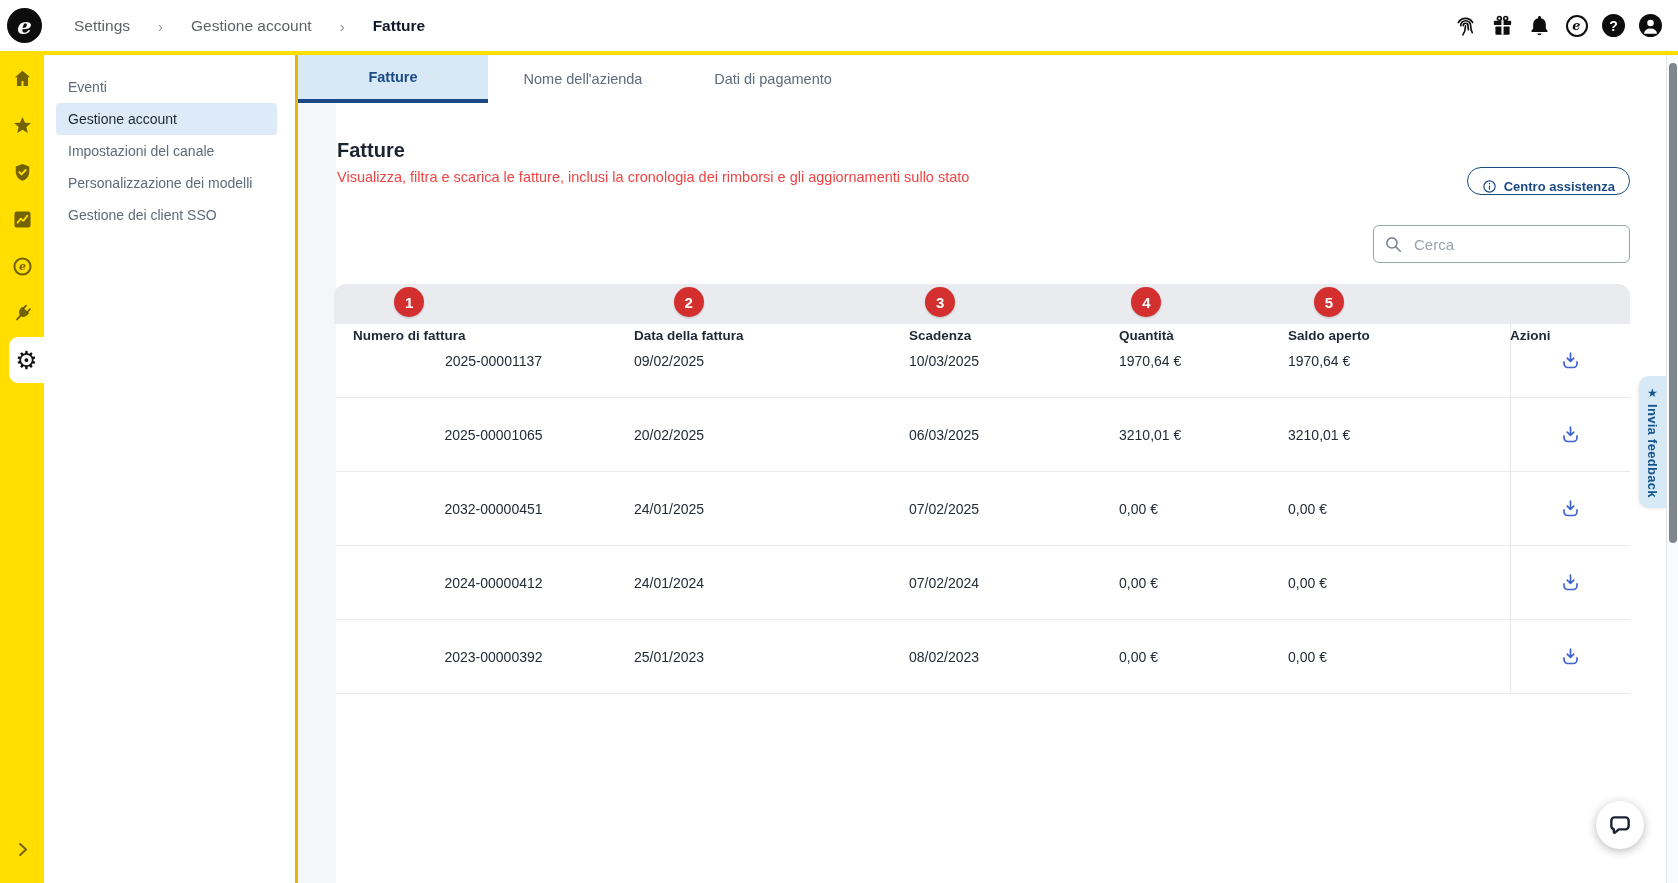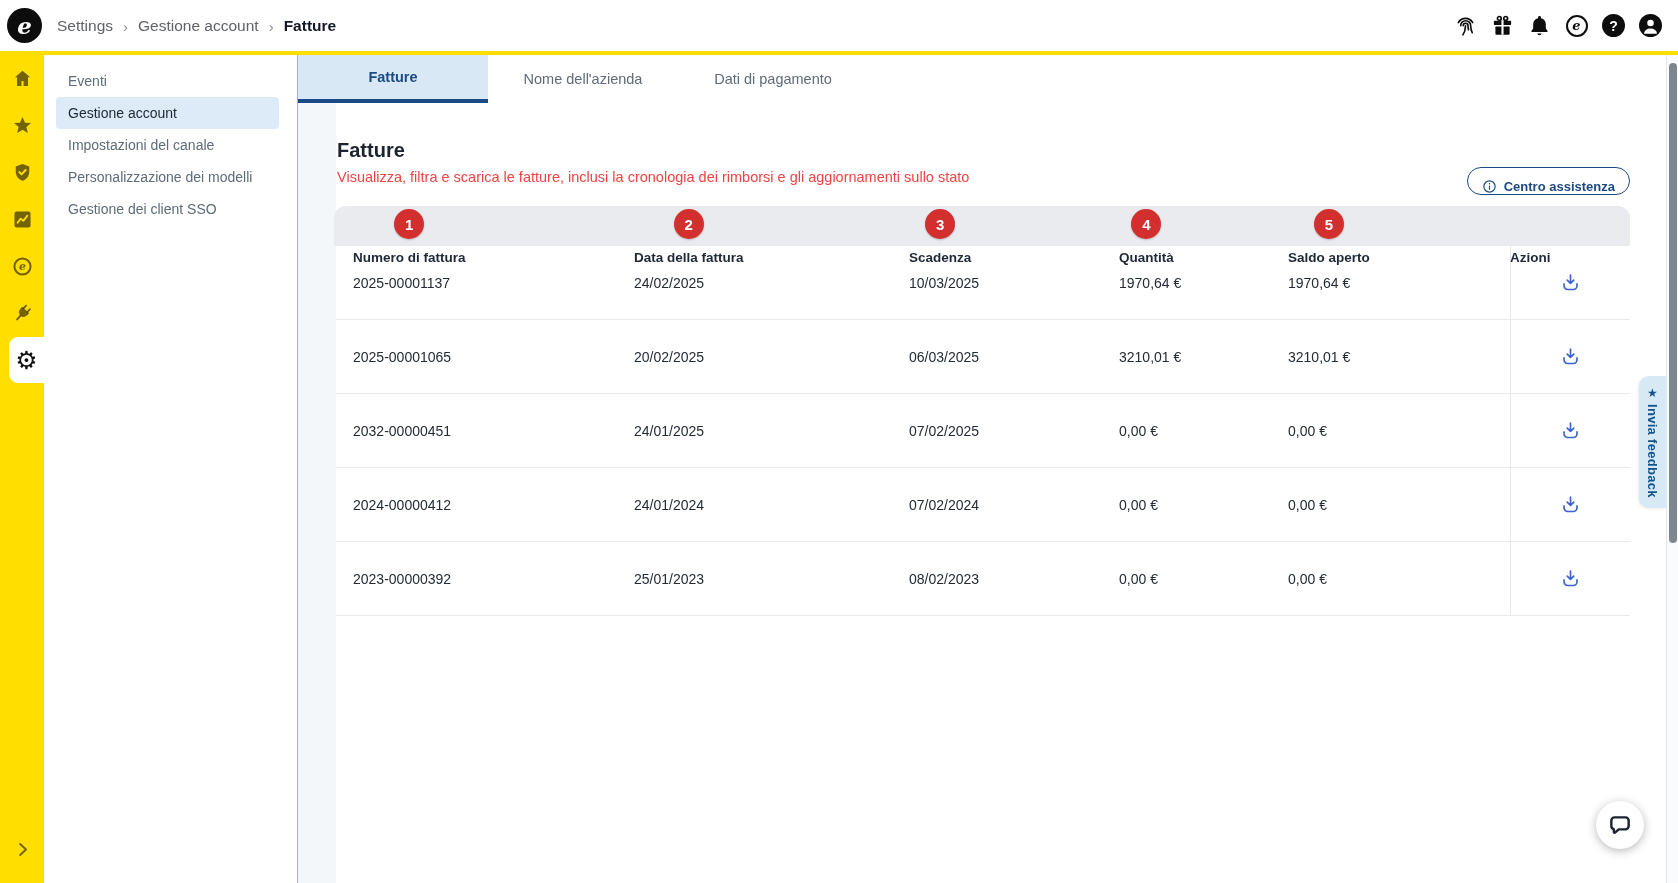"Settings" .breadcrumb { gap: 10px -> 28px; margin-left: 15px -> 32px }
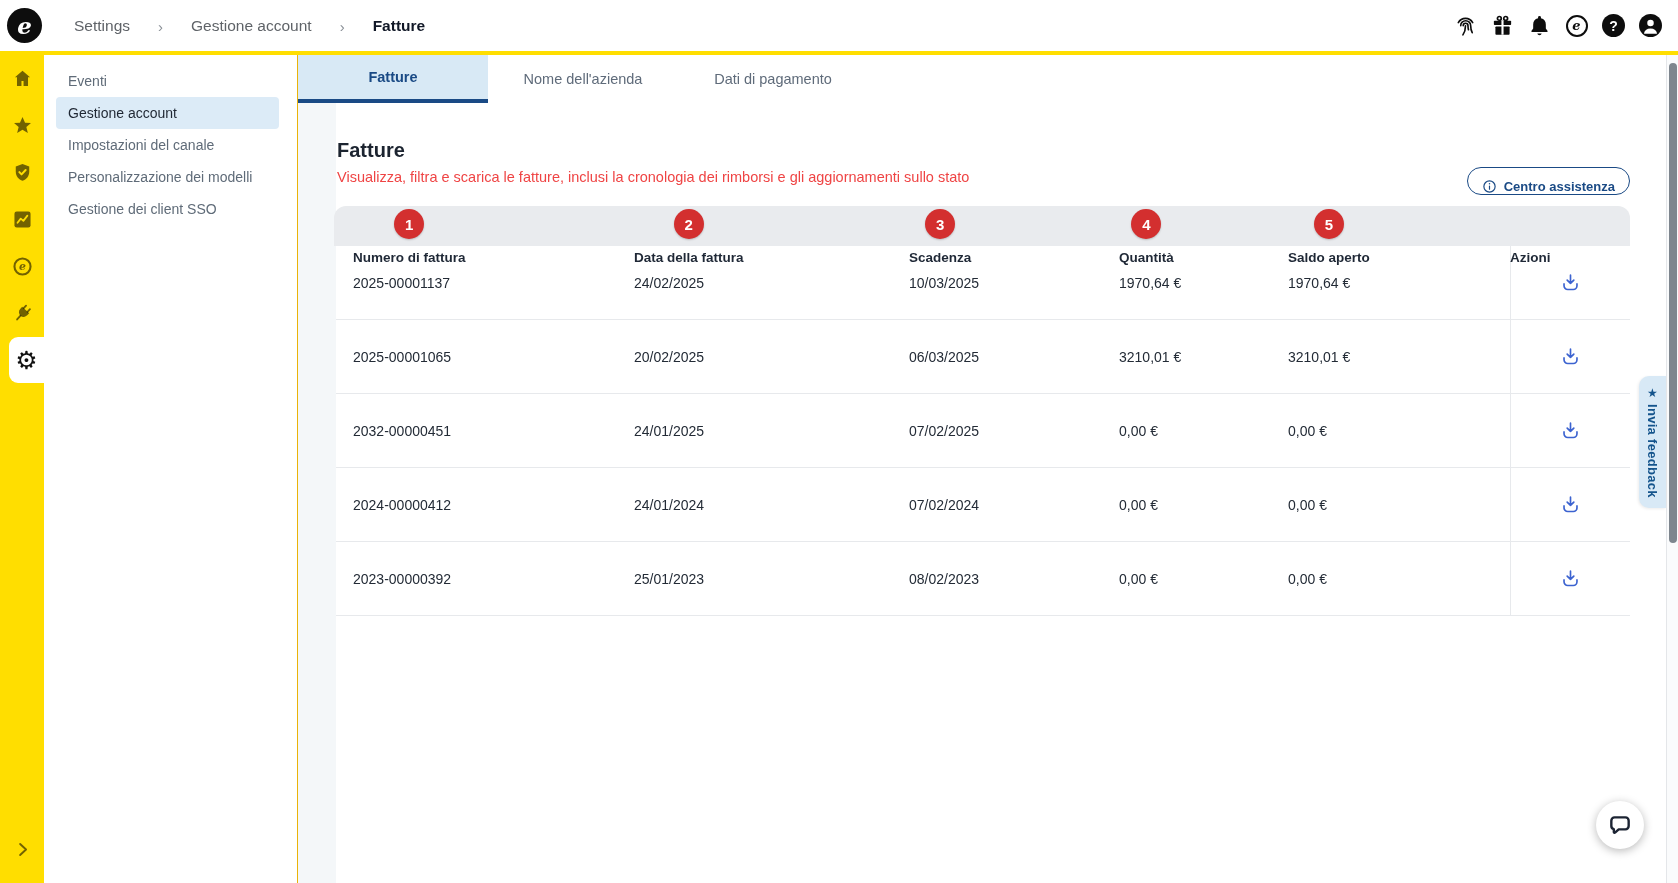"Eventi" .sidebar { border-right: 1px solid #eab308 -> 3px solid #eab308; padding-top: 10px -> 16px }
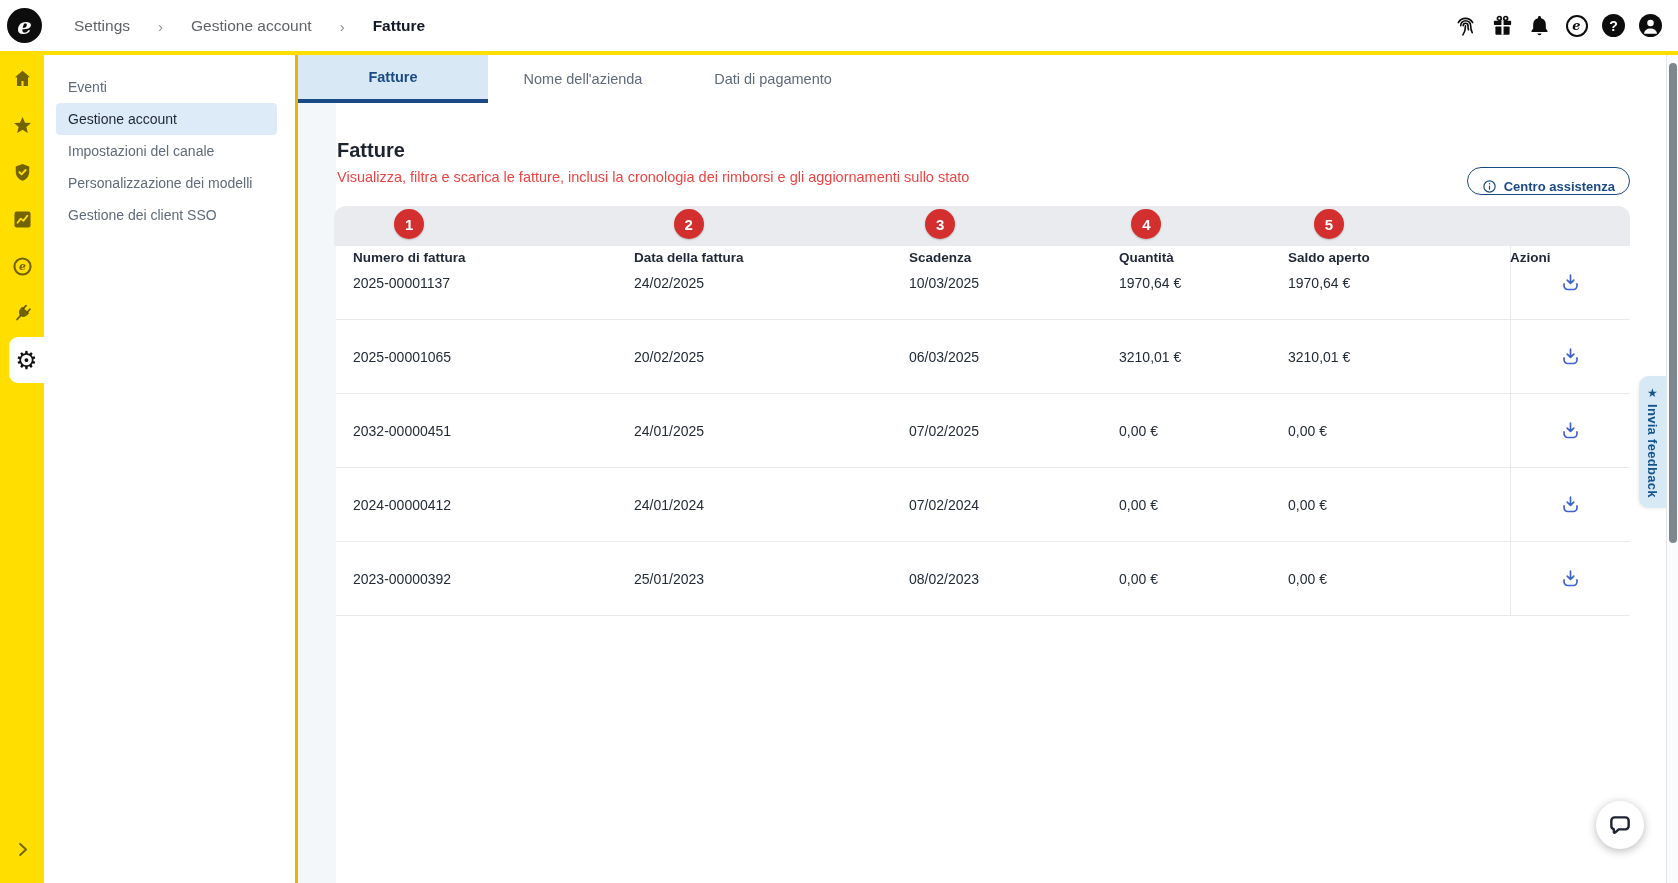"Cerca" div.search-row { html: none -> <div> <div> <svg> <circle></circle> <line></line> </svg> <input> </div> </div> }
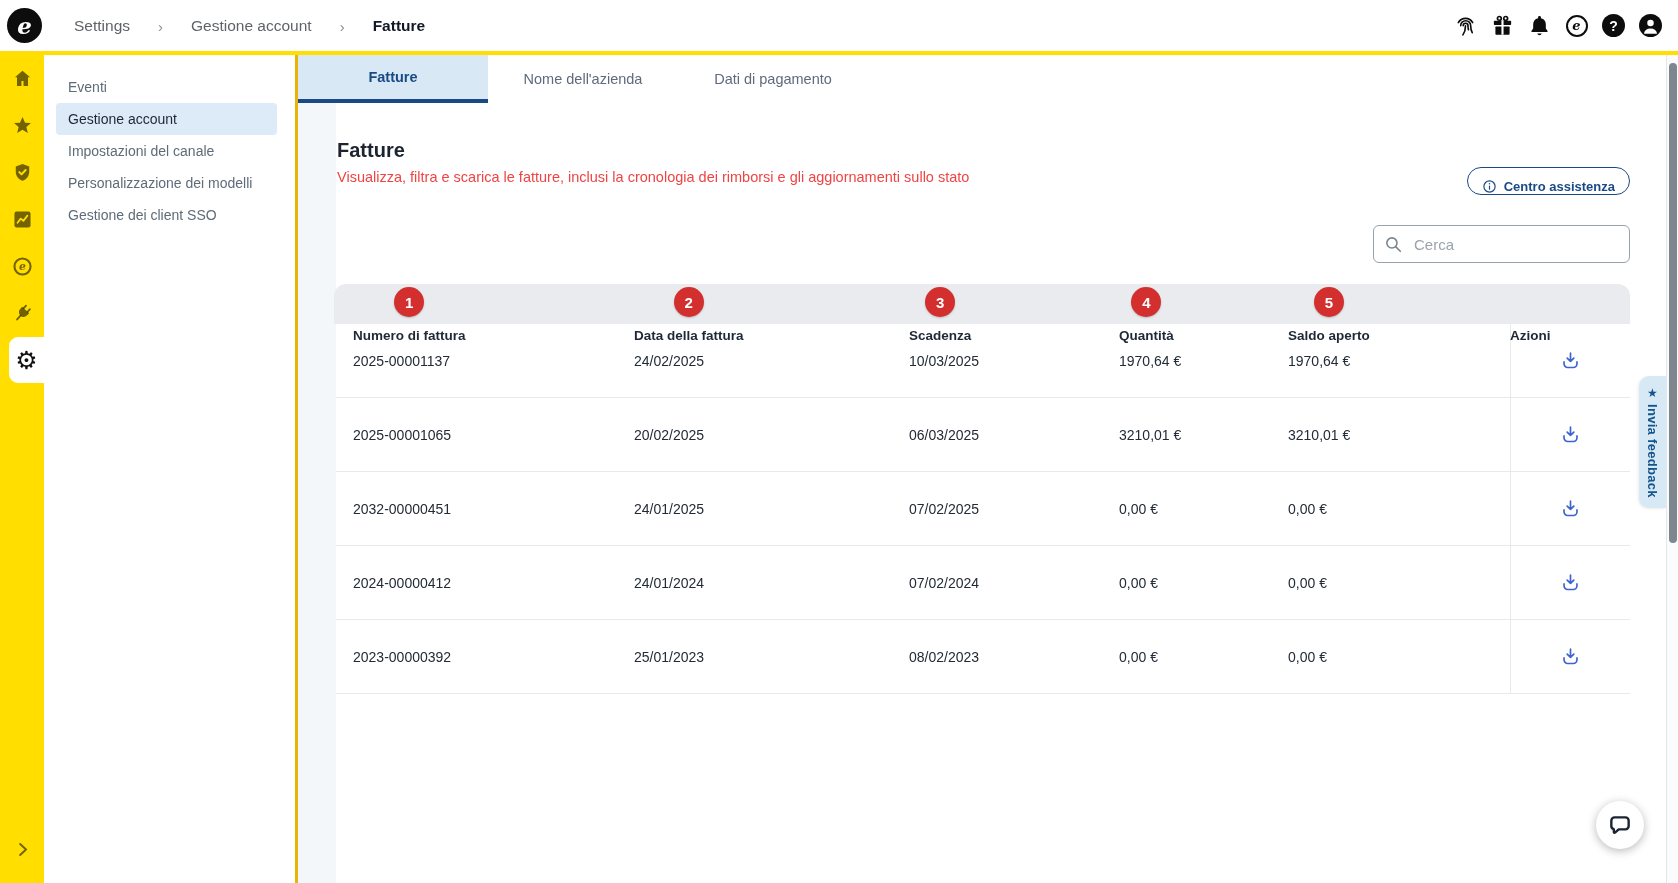"2025-00001137" .trow .c1 { text-align: none -> center }
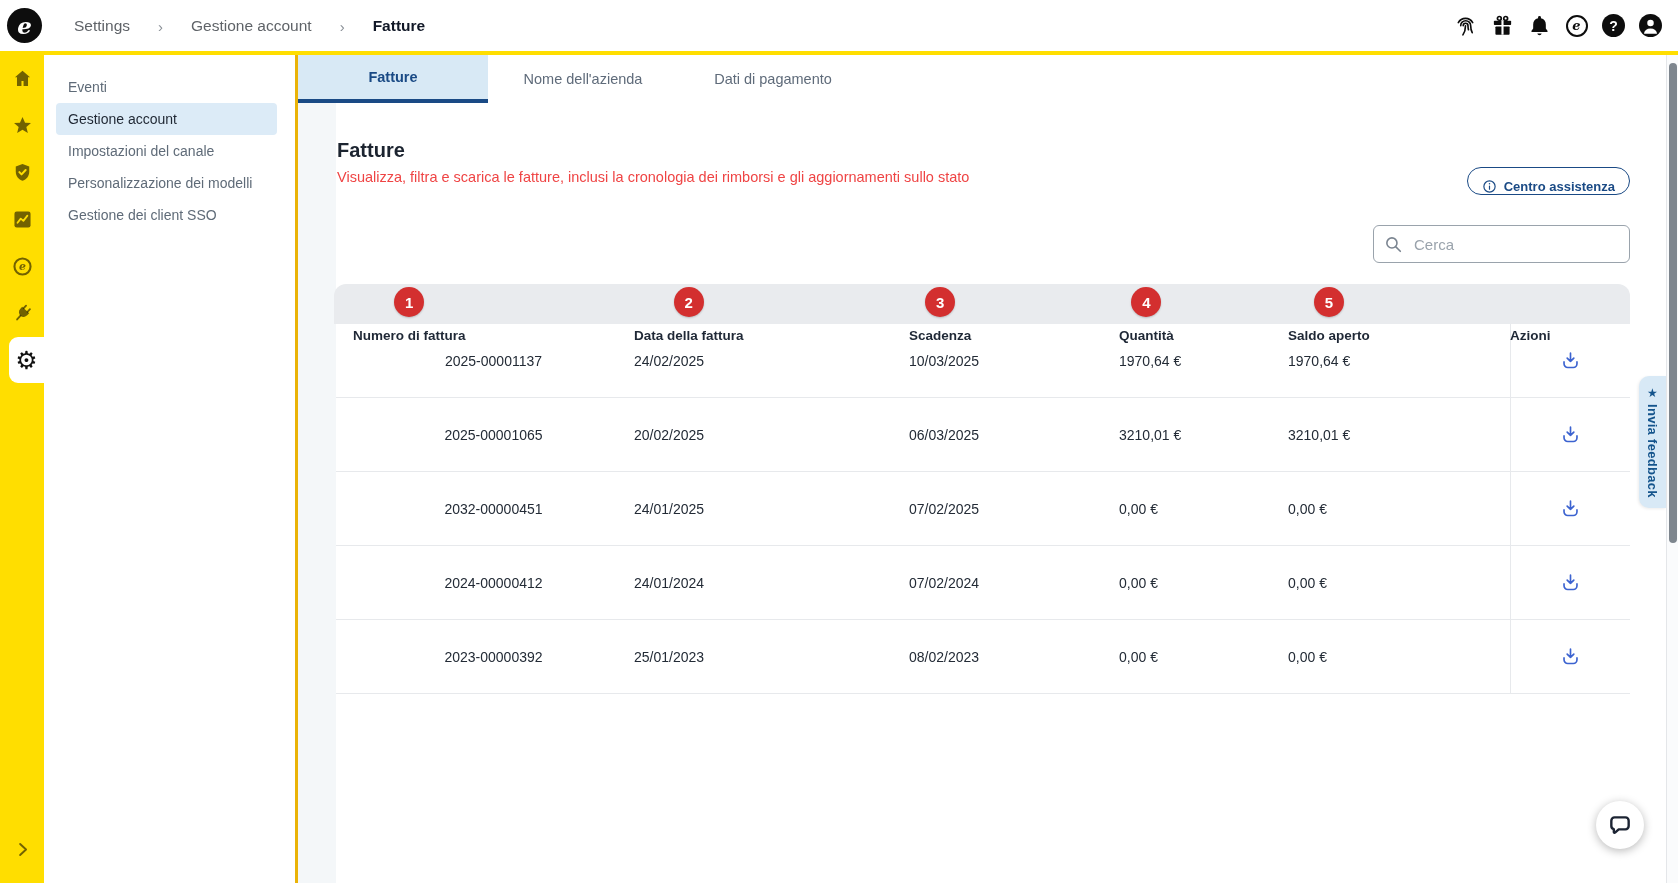"24/02/2025" div { text: 24/02/2025 -> 09/02/2025 }
